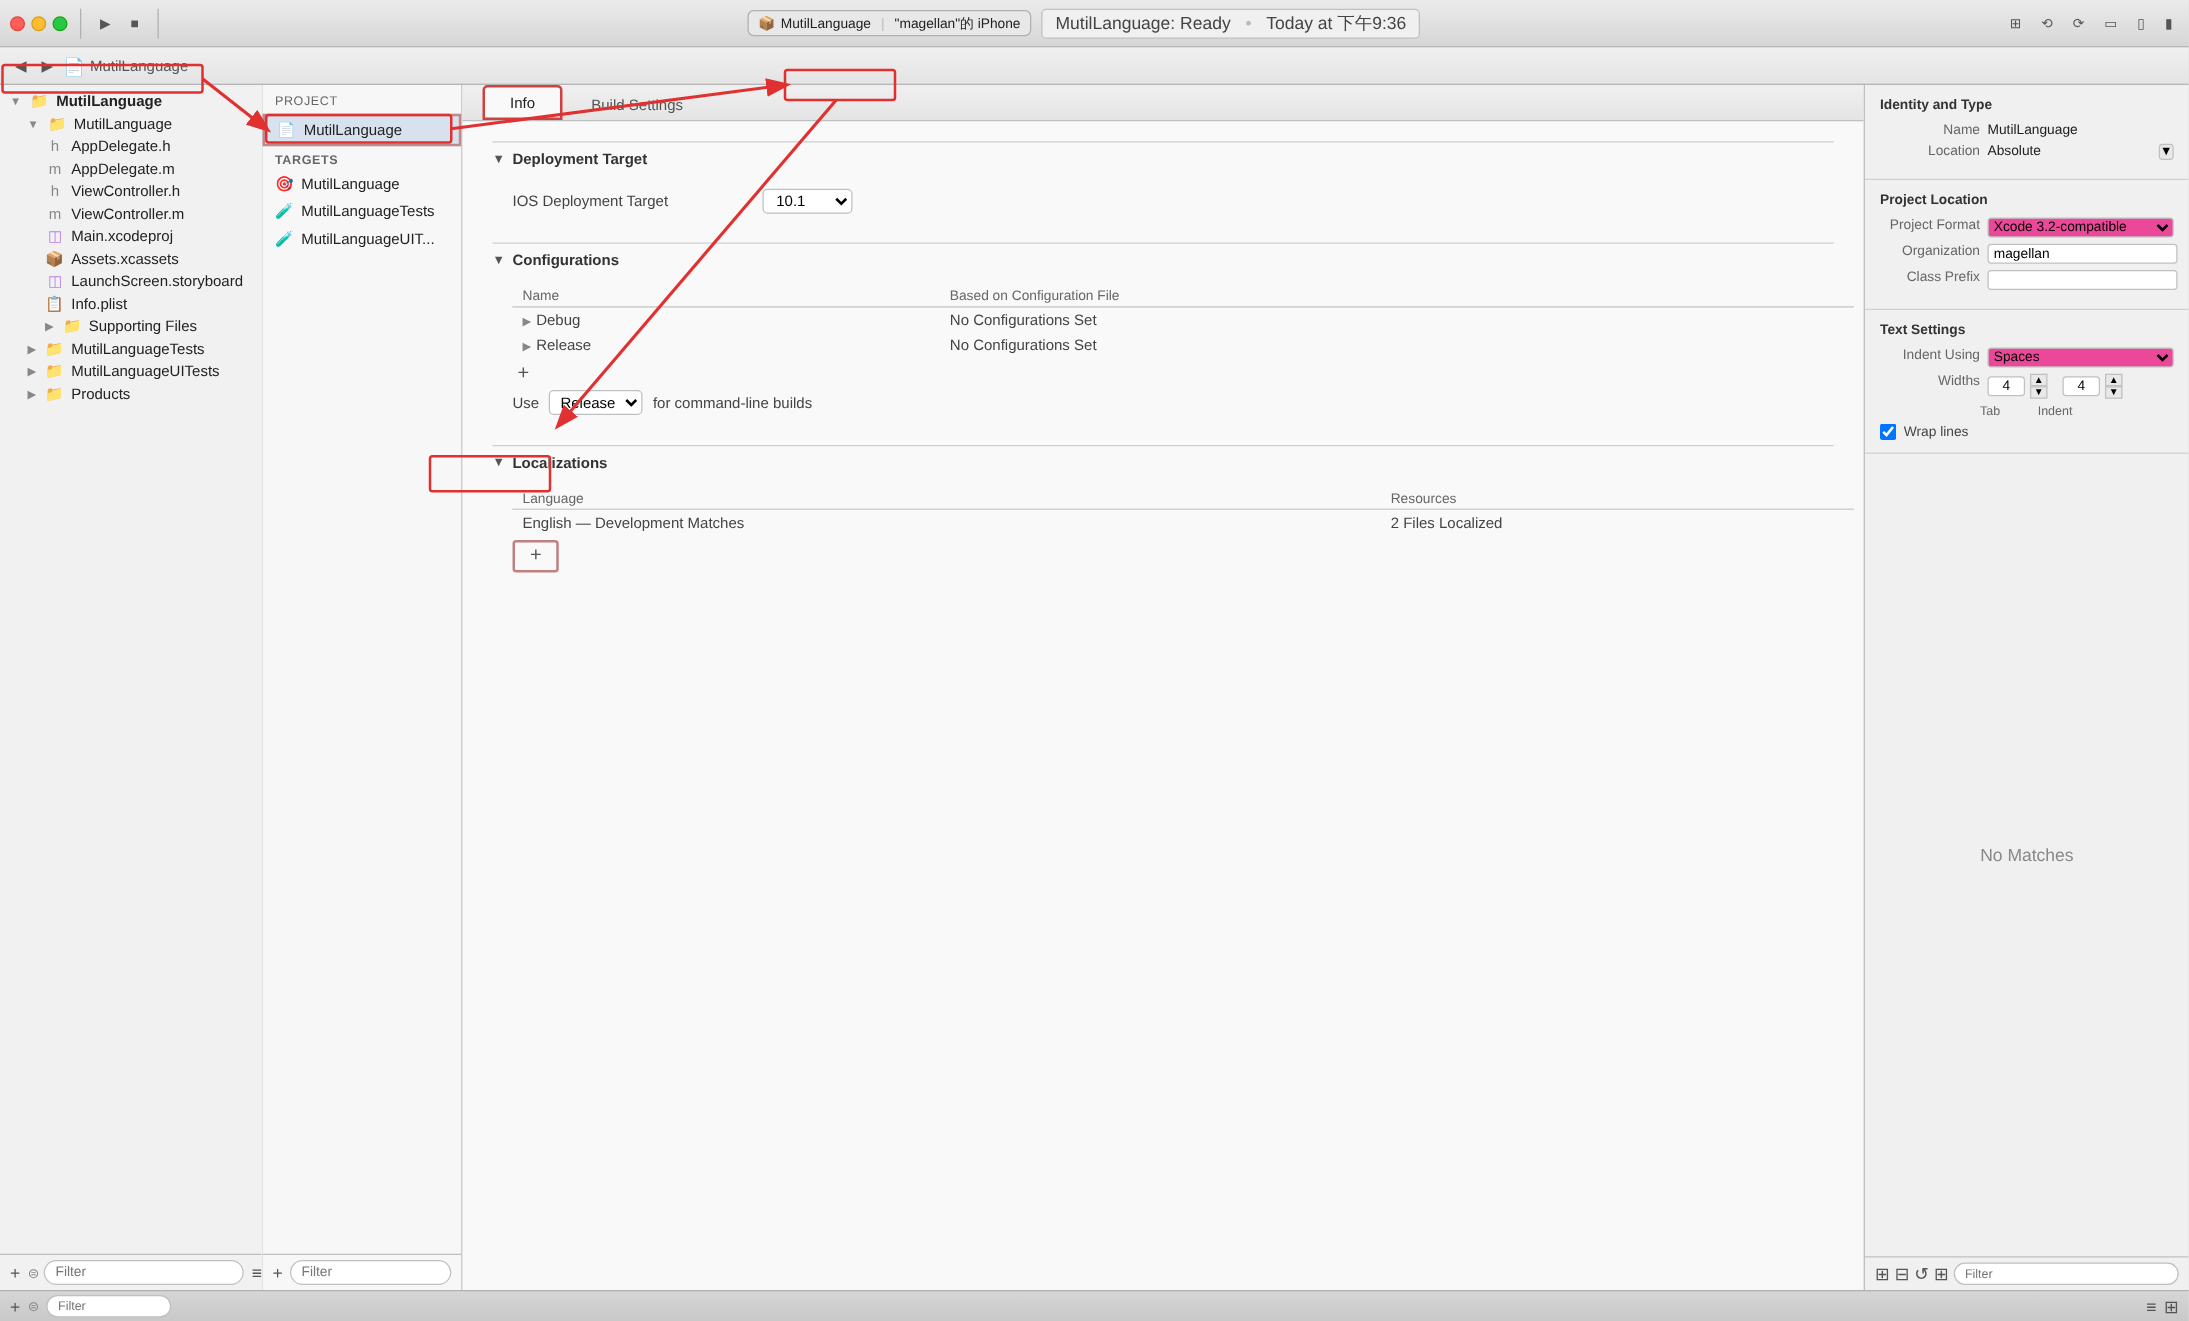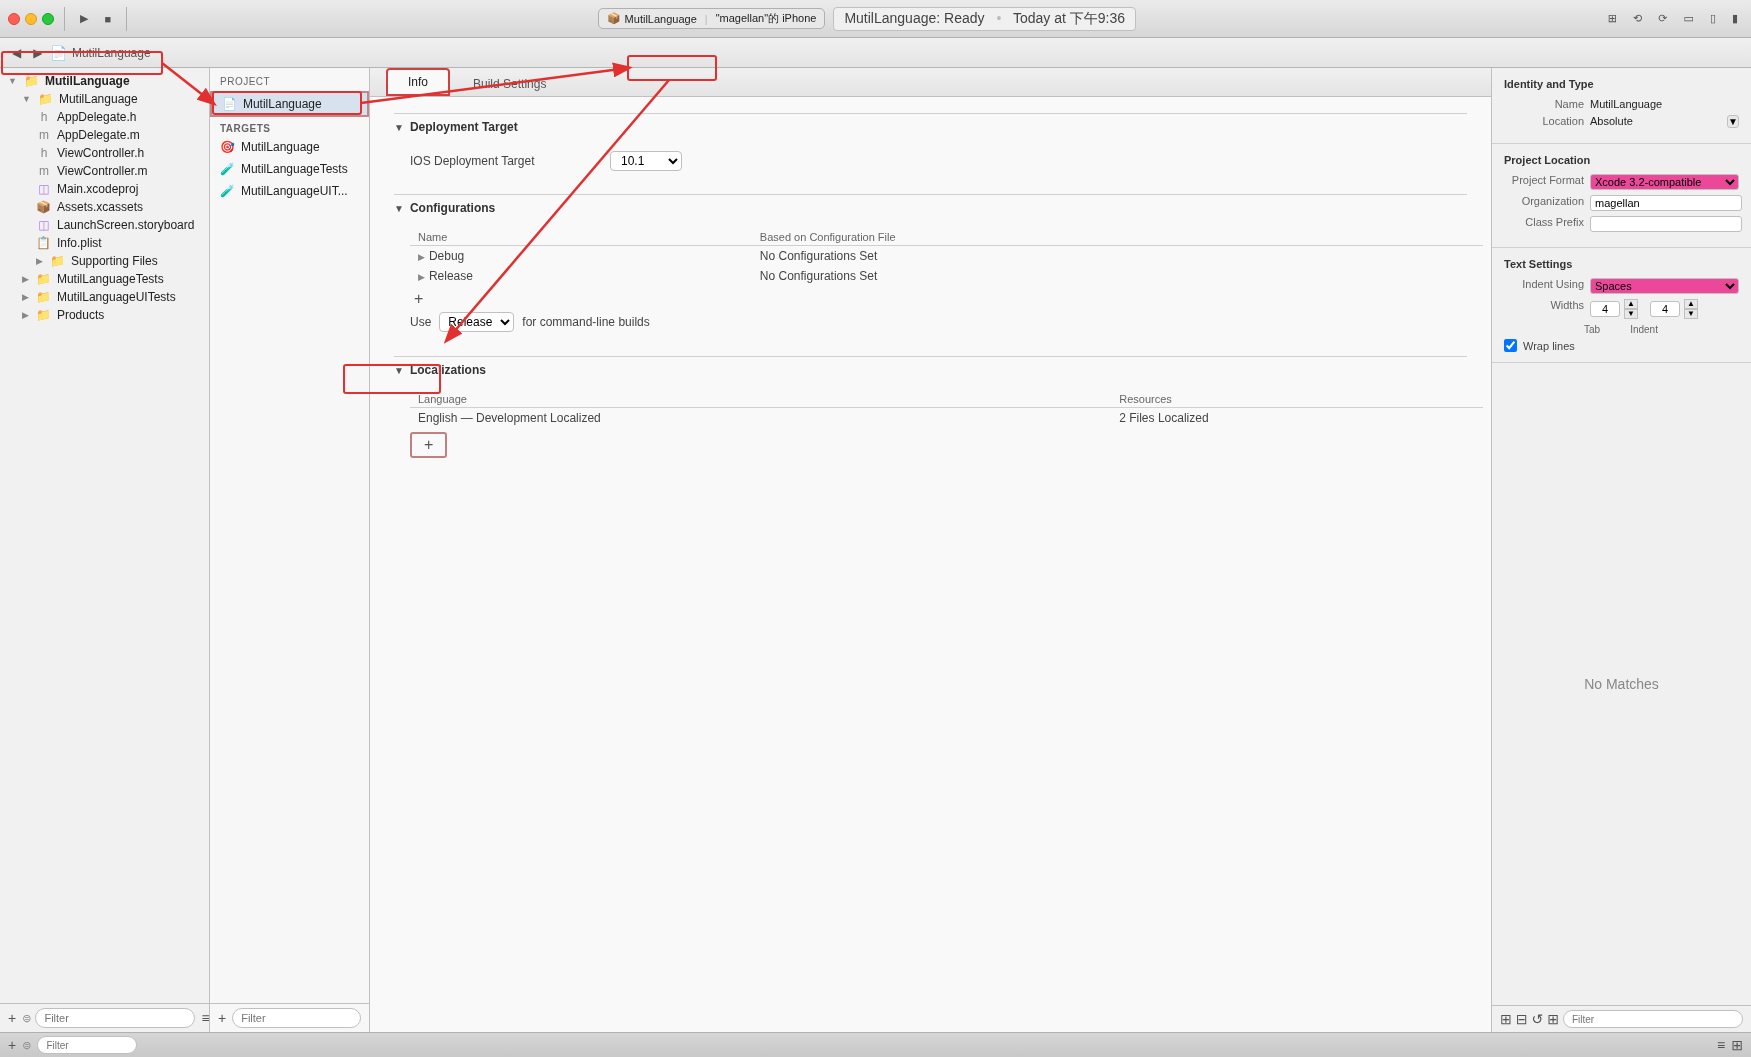"English — Development Localized" td { text: Localized -> Matches }
